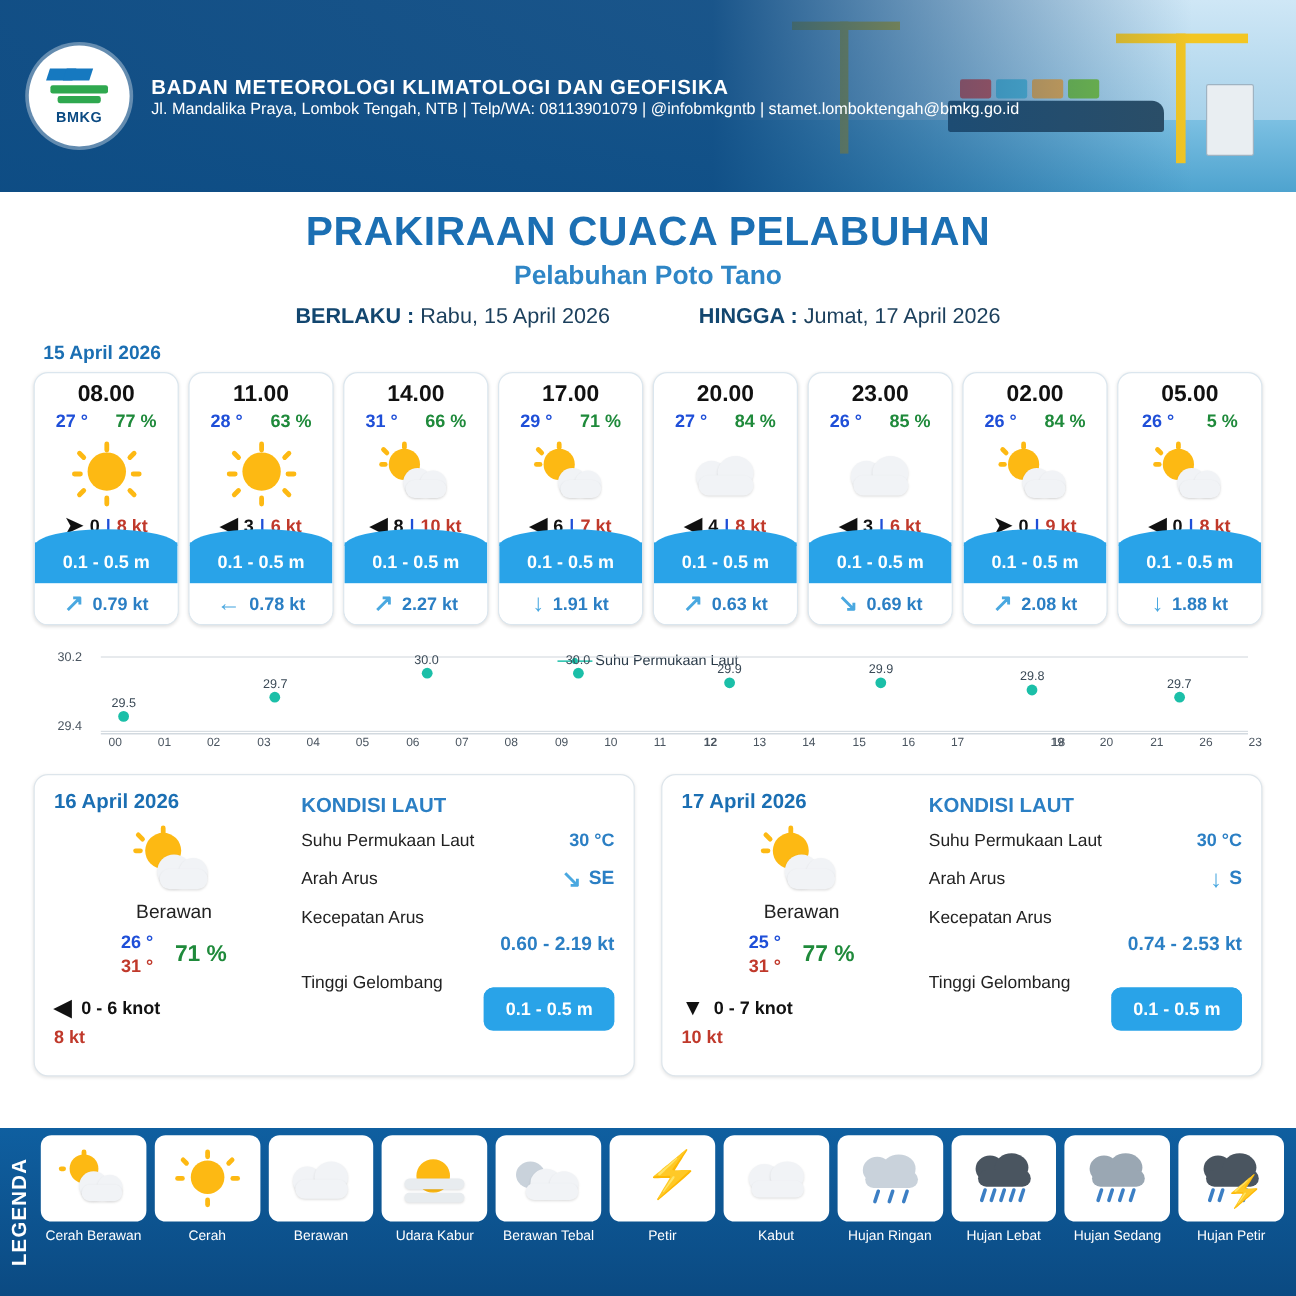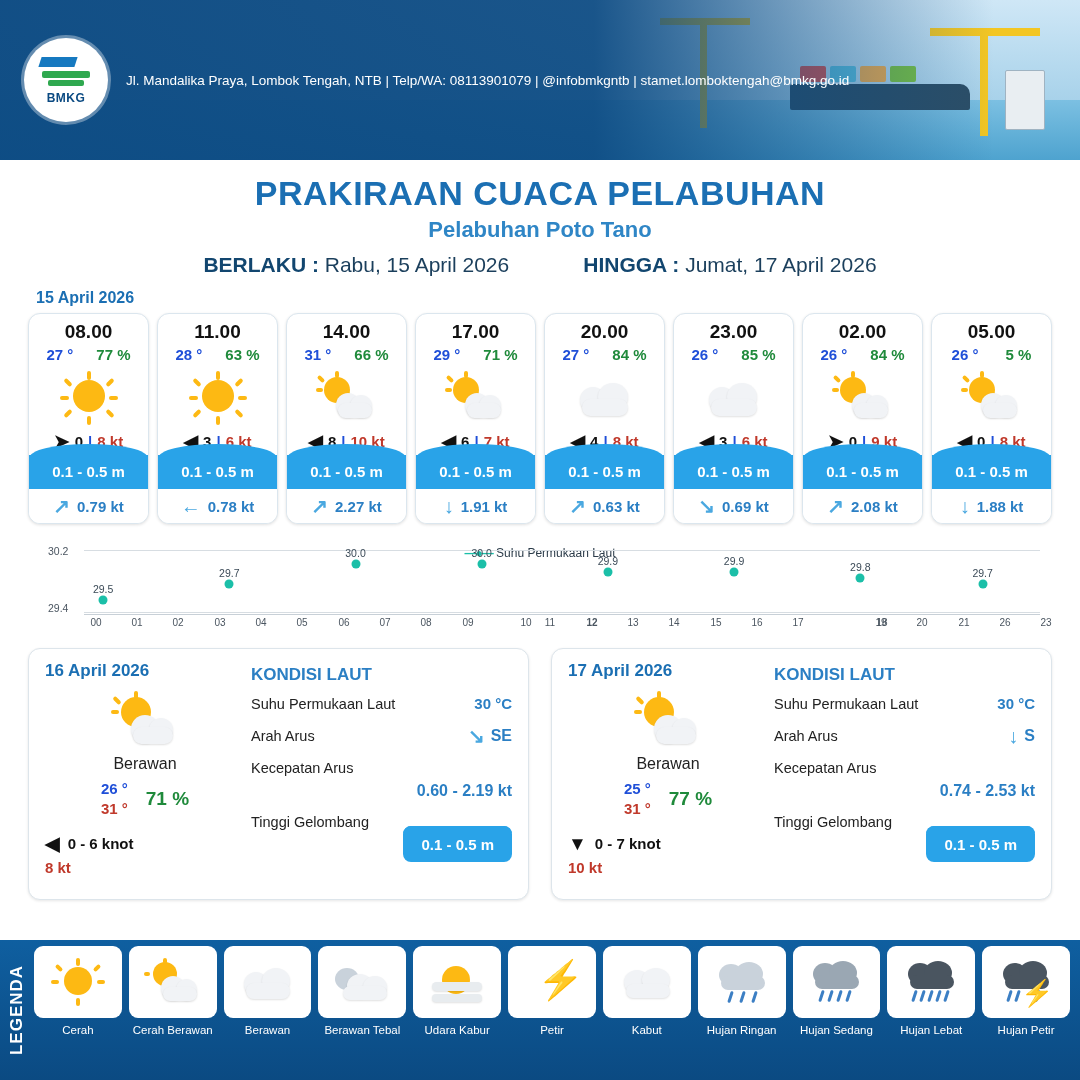"BADAN METEOROLOGI KLIMATOLOGI DAN" div.head-l1 { html: none -> <div>BADAN METEOROLOGI KLIMATOLOGI DAN GEOFISIKA</div> }
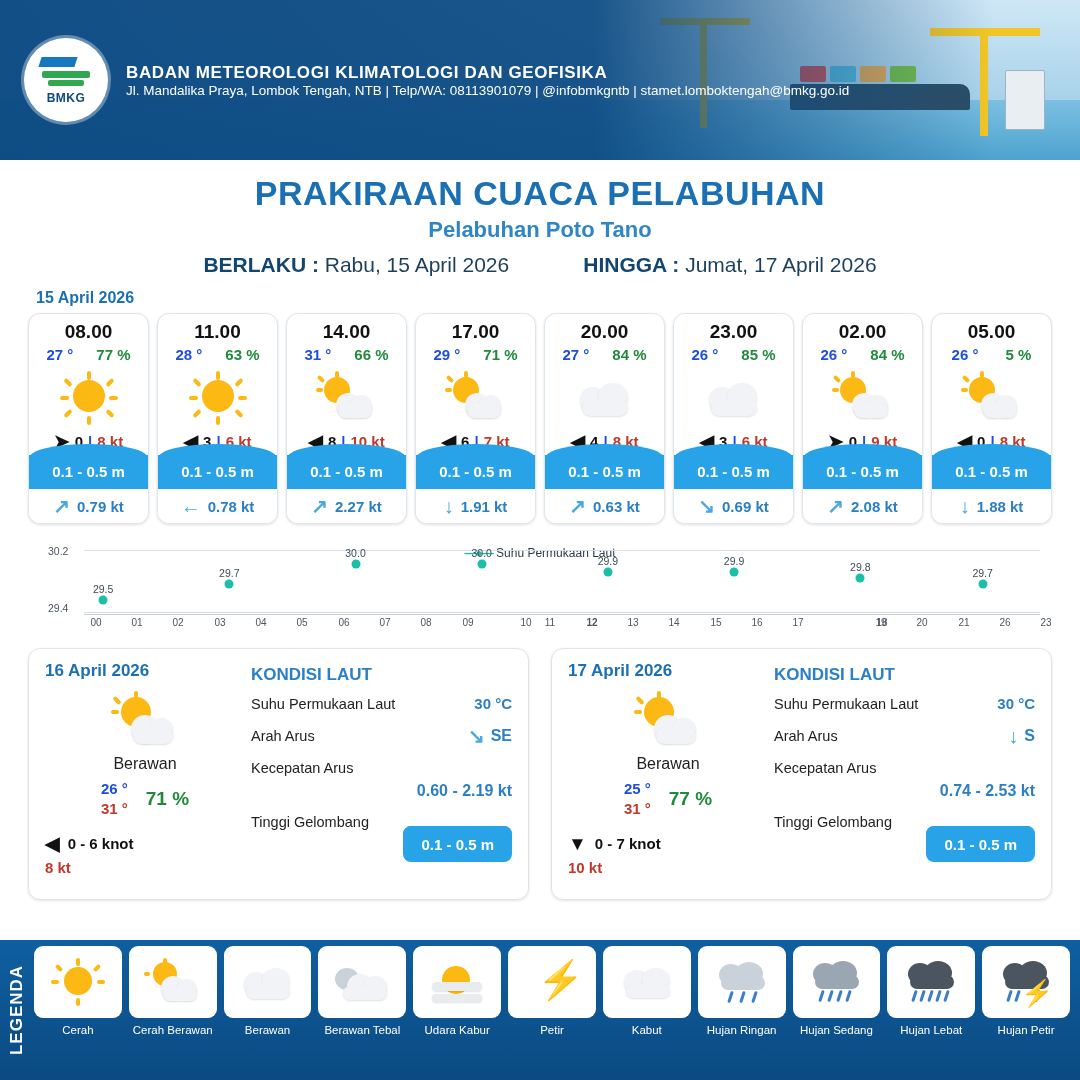"BERLAKU : Rabu, 15 April" .valid-row { font-size: 21px -> 18px }
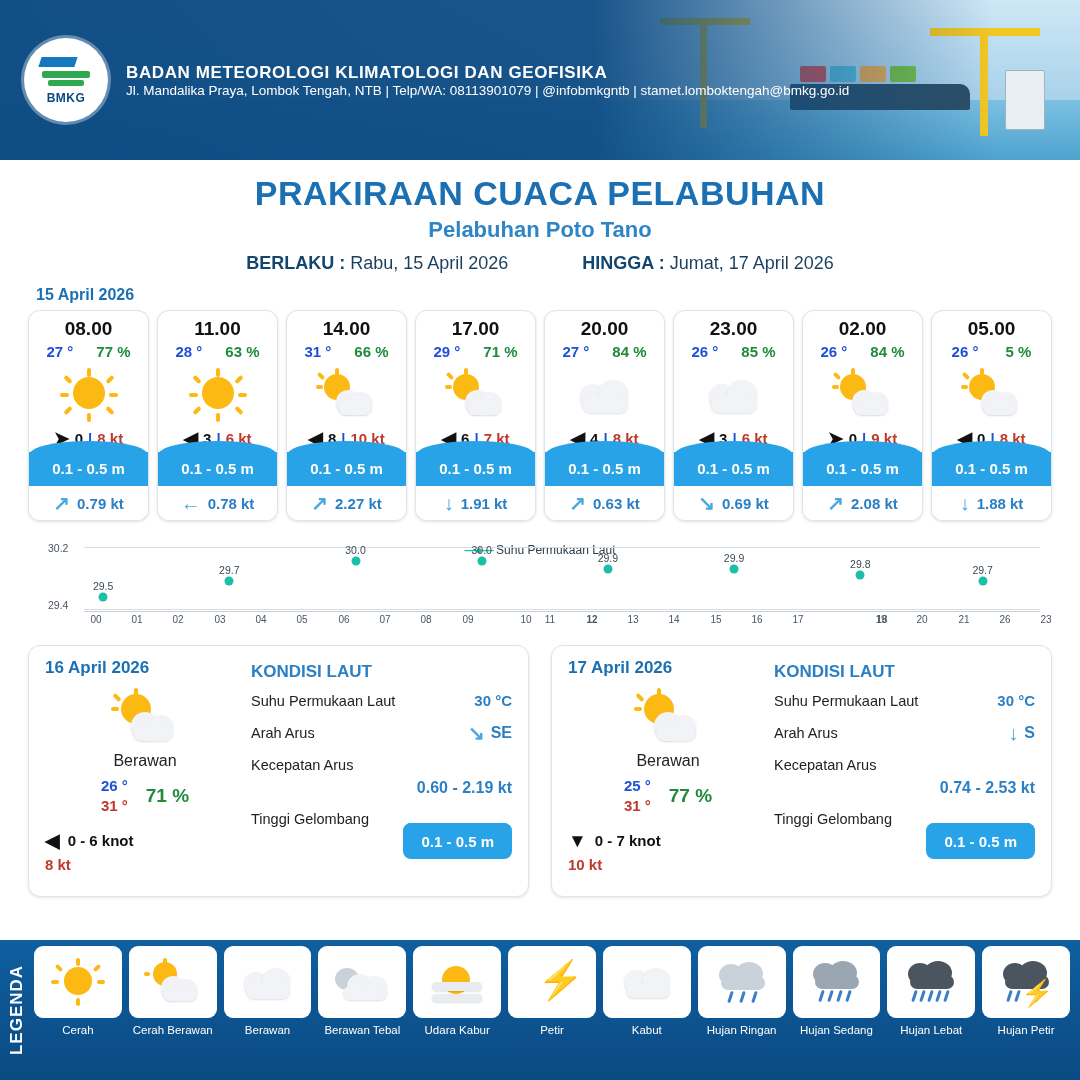"10" div.x-tick { left: 504px -> 487px }
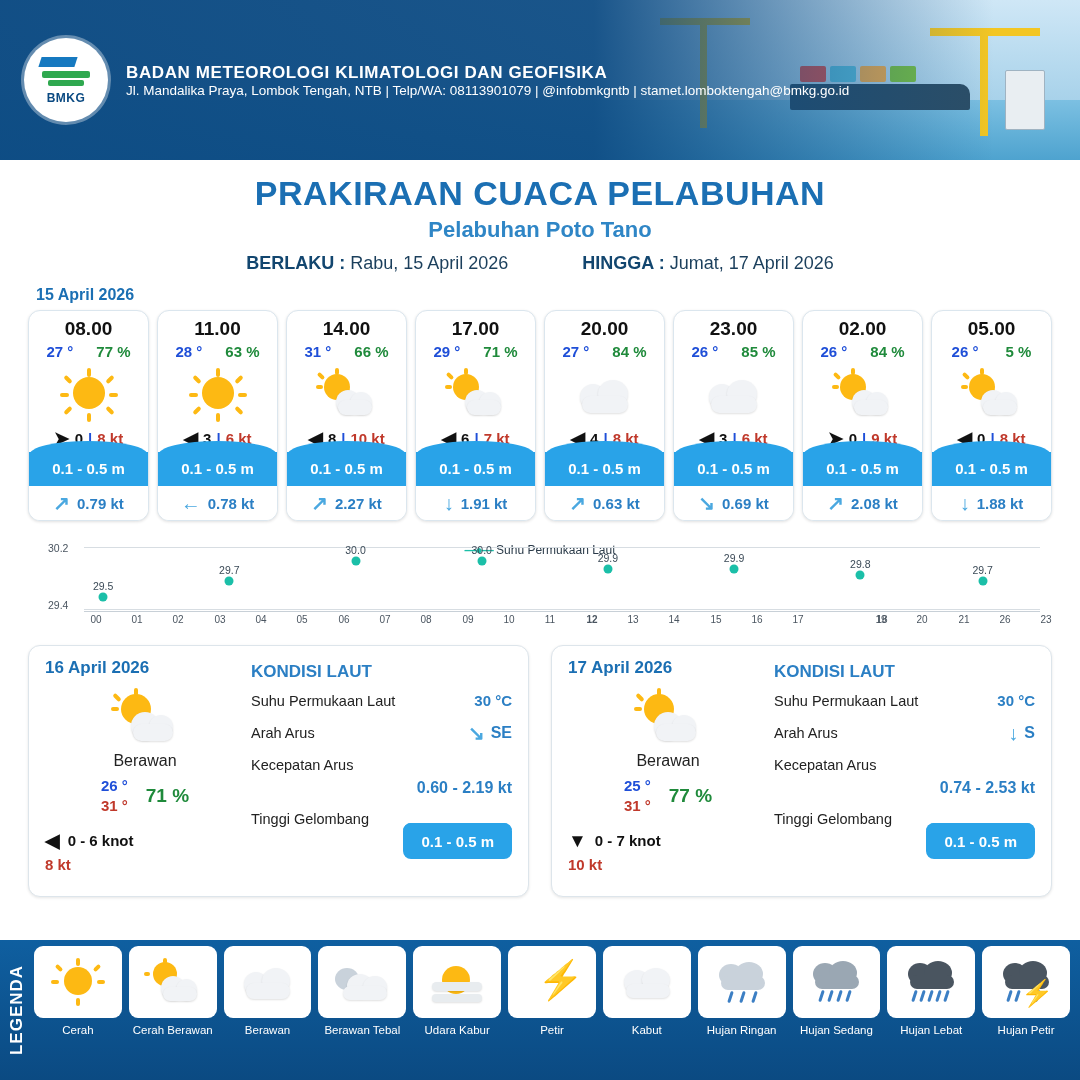"Cerah" div.leg-item { order: before "Cerah Berawan" -> after "Cerah Berawan" }
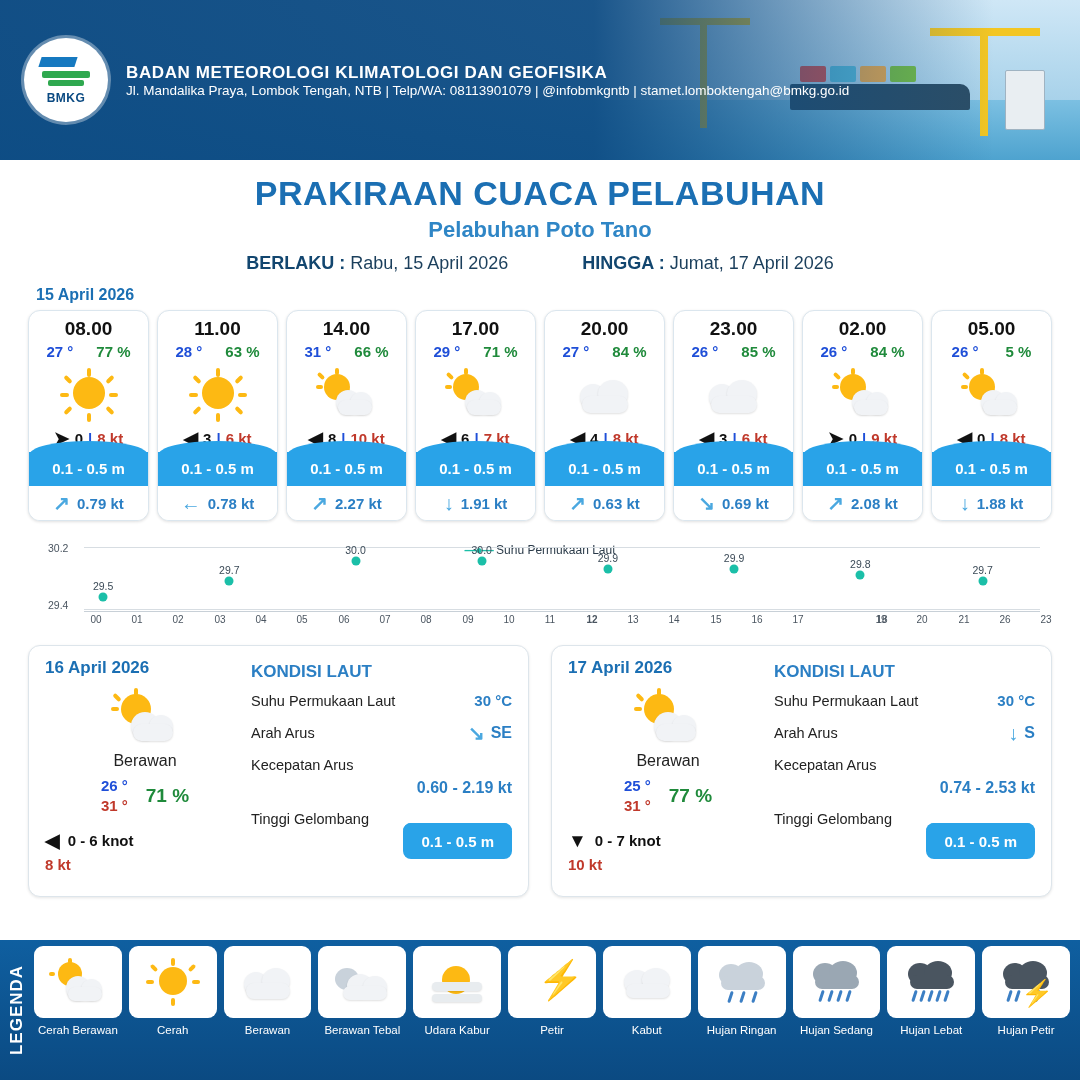"Berawan Tebal" div.leg-item { order: before "Udara Kabur" -> after "Udara Kabur" }
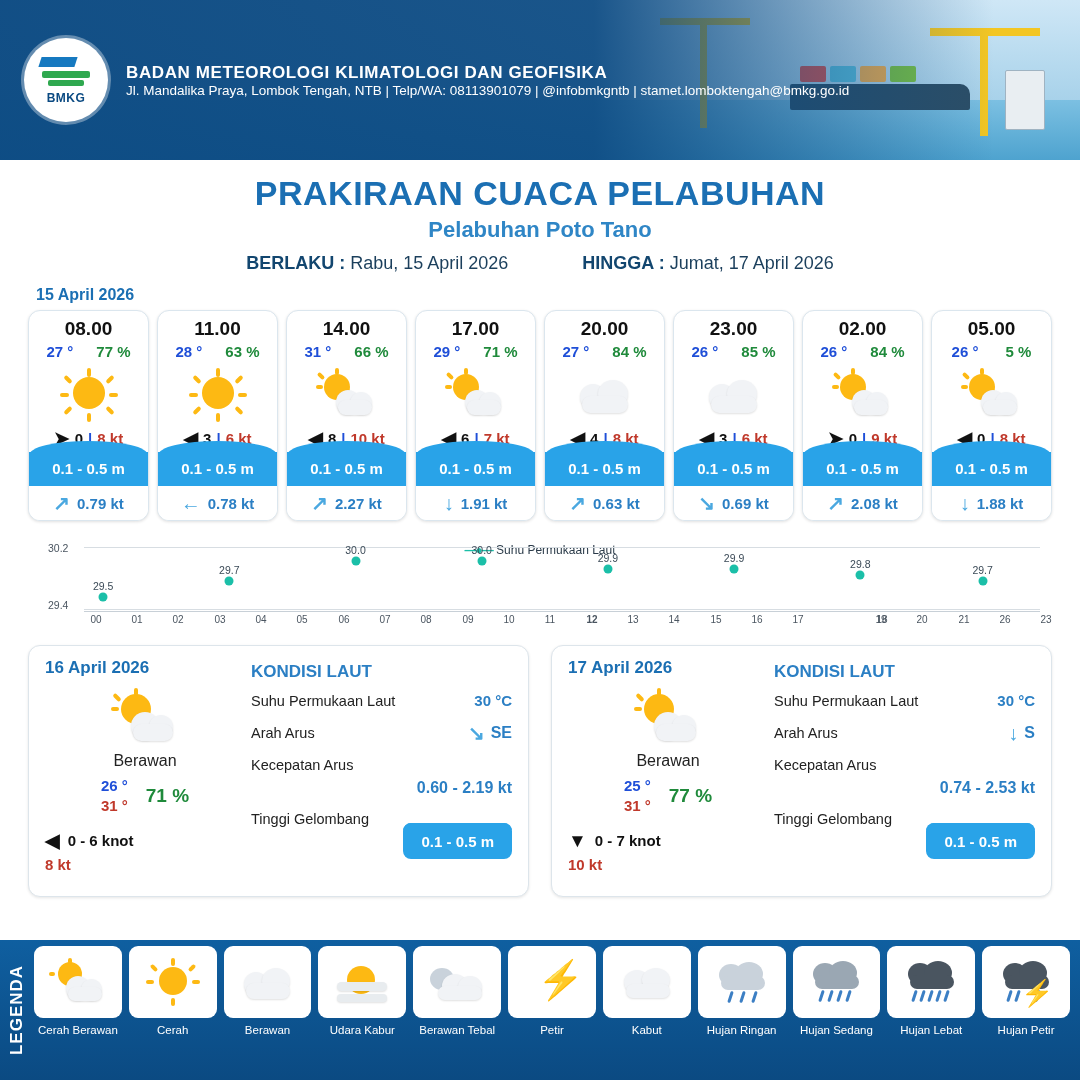"Hujan Sedang" div.leg-item { order: before "Hujan Lebat" -> after "Hujan Lebat" }
